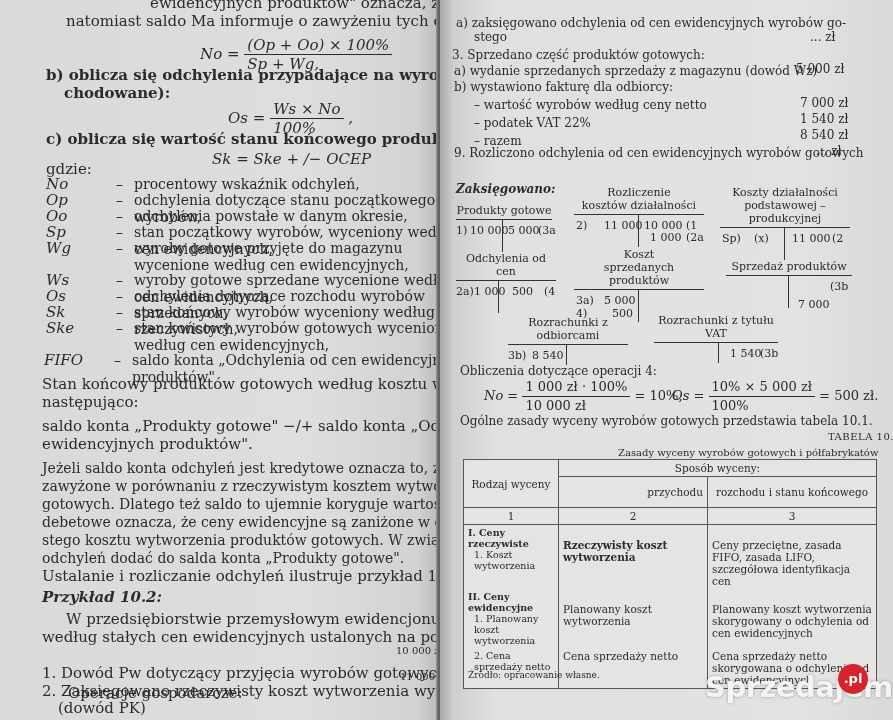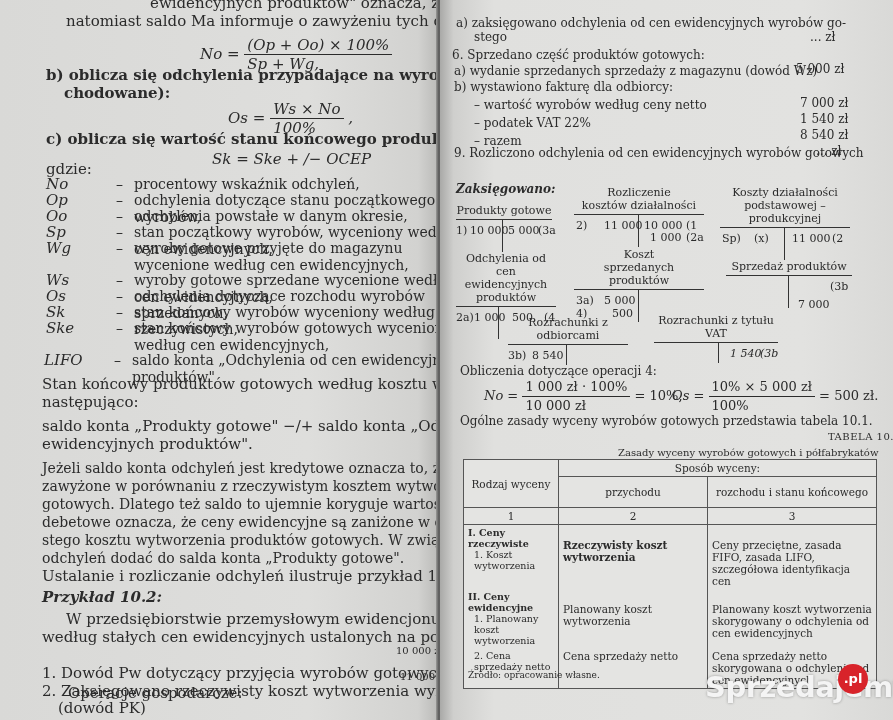"6. Sprzedano część produktów gotowych:" div.t { text: 6 -> 3 }
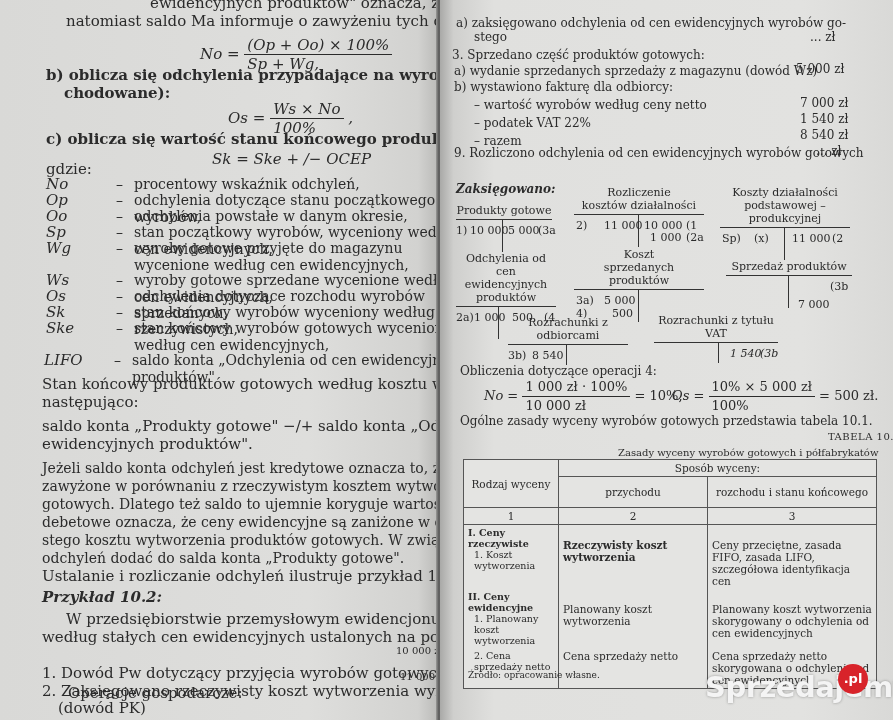"ewidencyjnych produktów" div.title { html: <div>ewidencyjnych produktów</div> -> none }
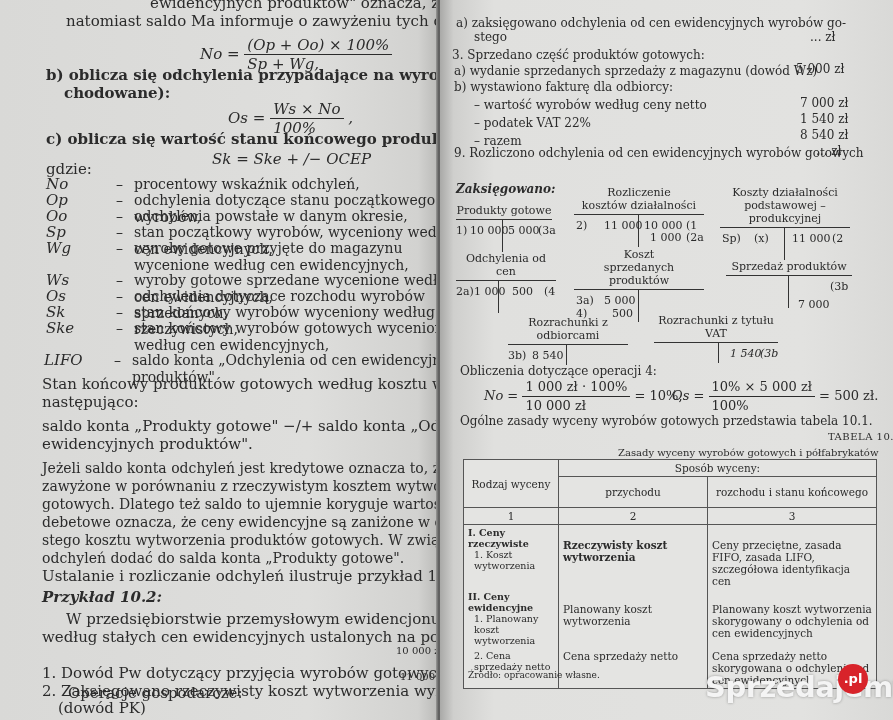"LIFO" span.sym { text: LIFO -> FIFO }
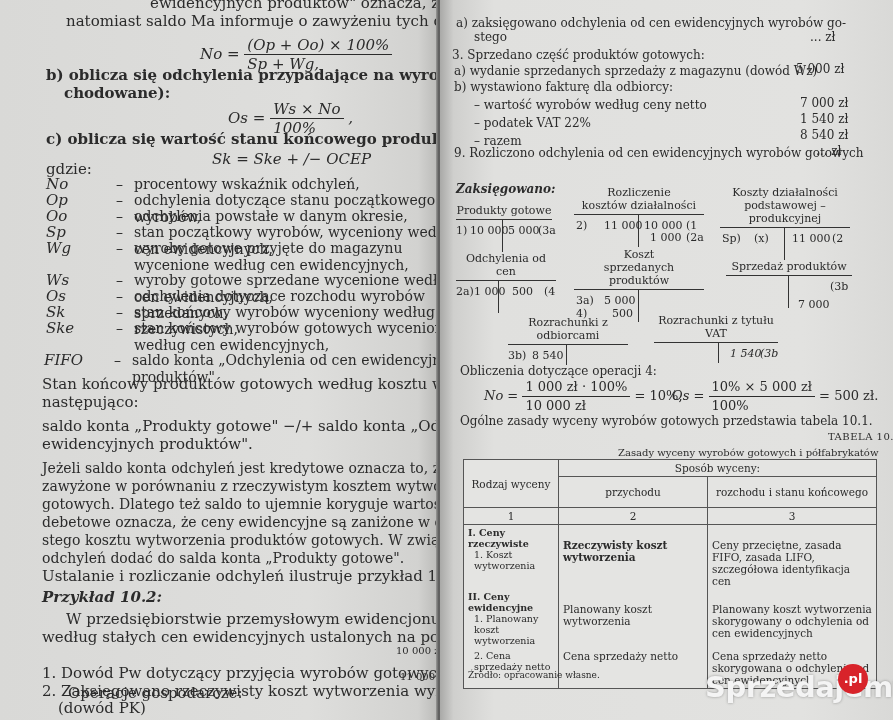"1 540" div.bar { font-style: italic -> none }
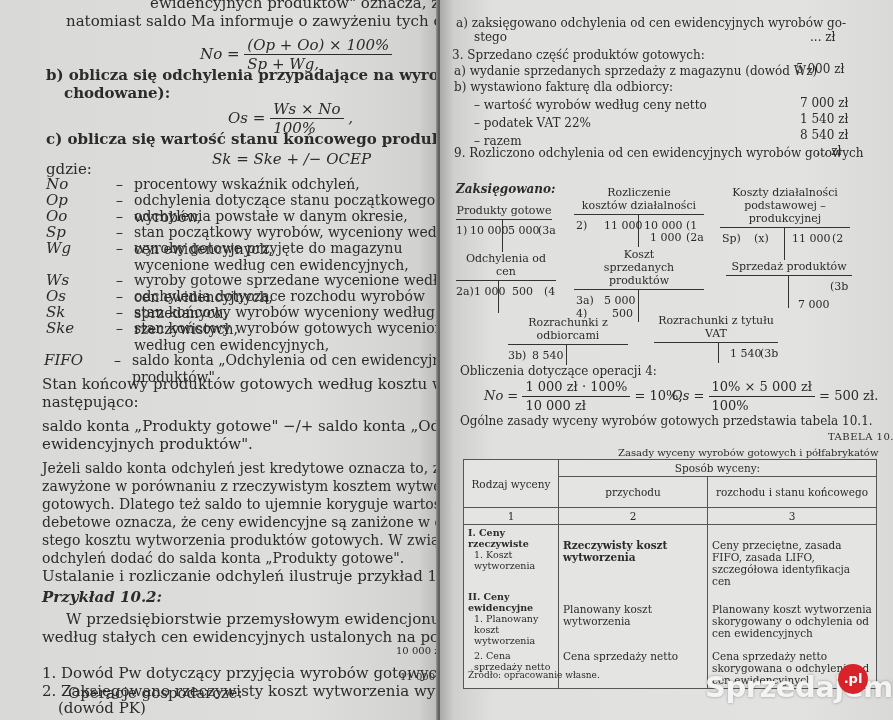"przychodu" td.center { text-align: none -> right }
